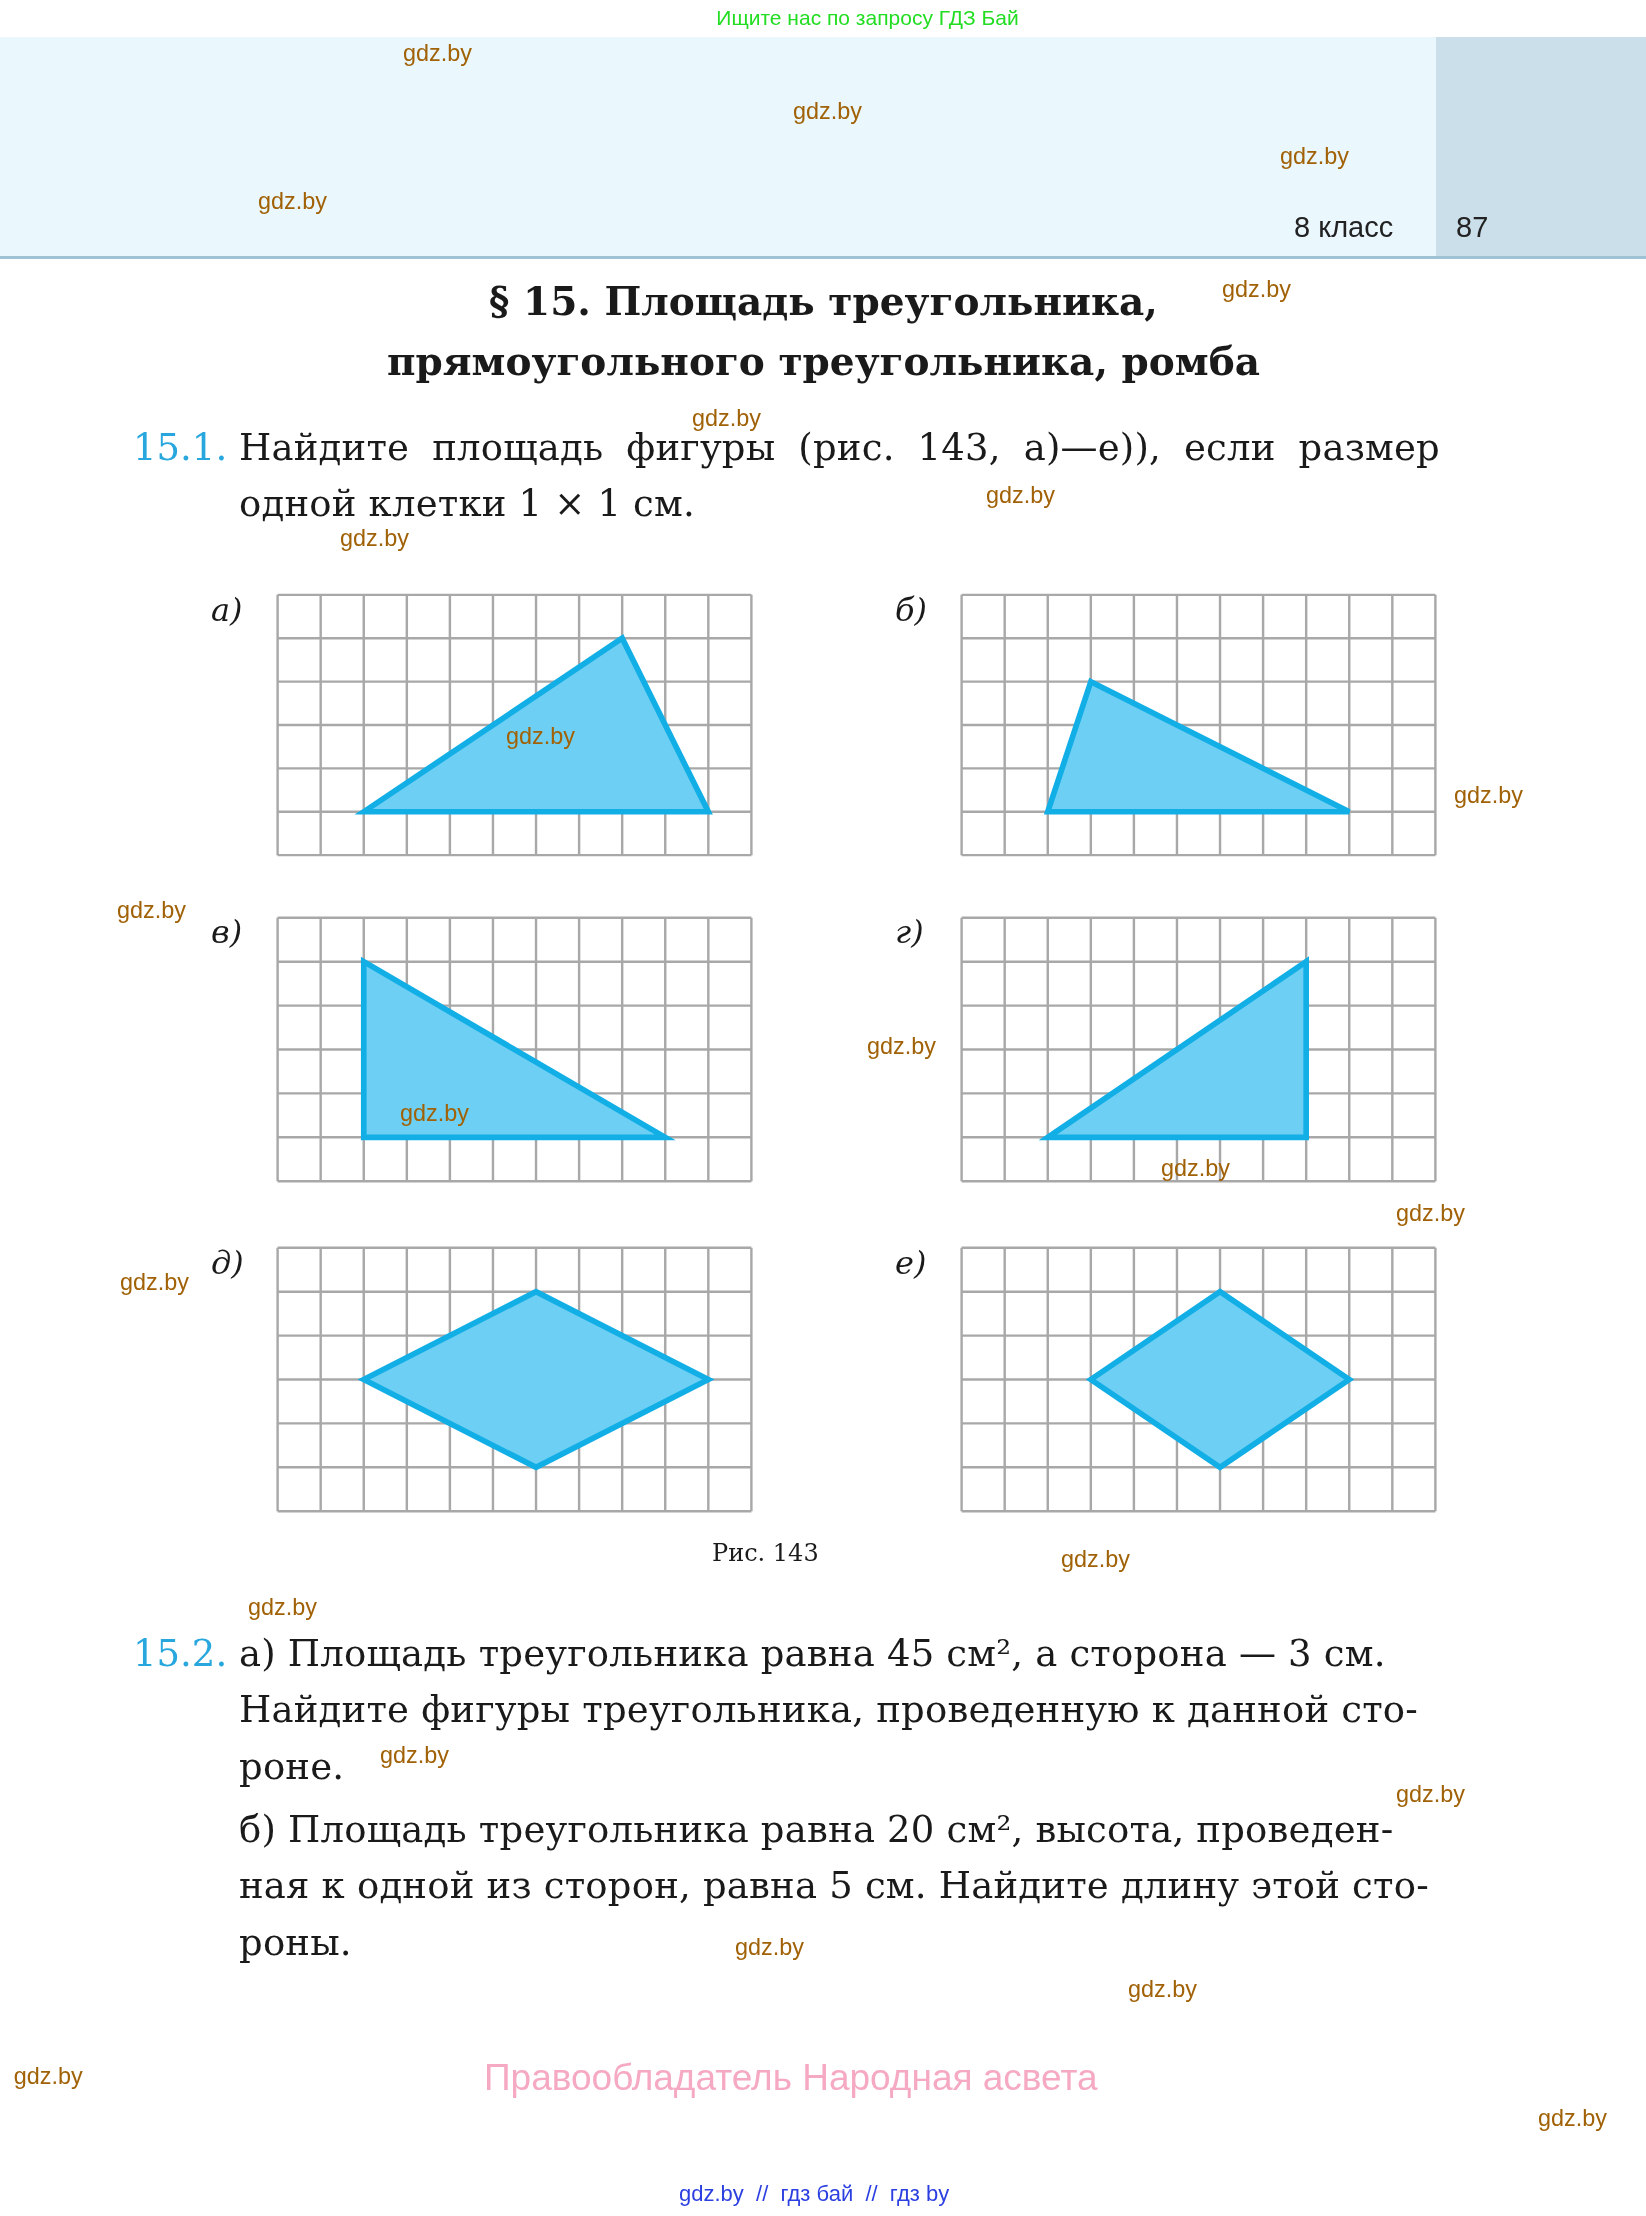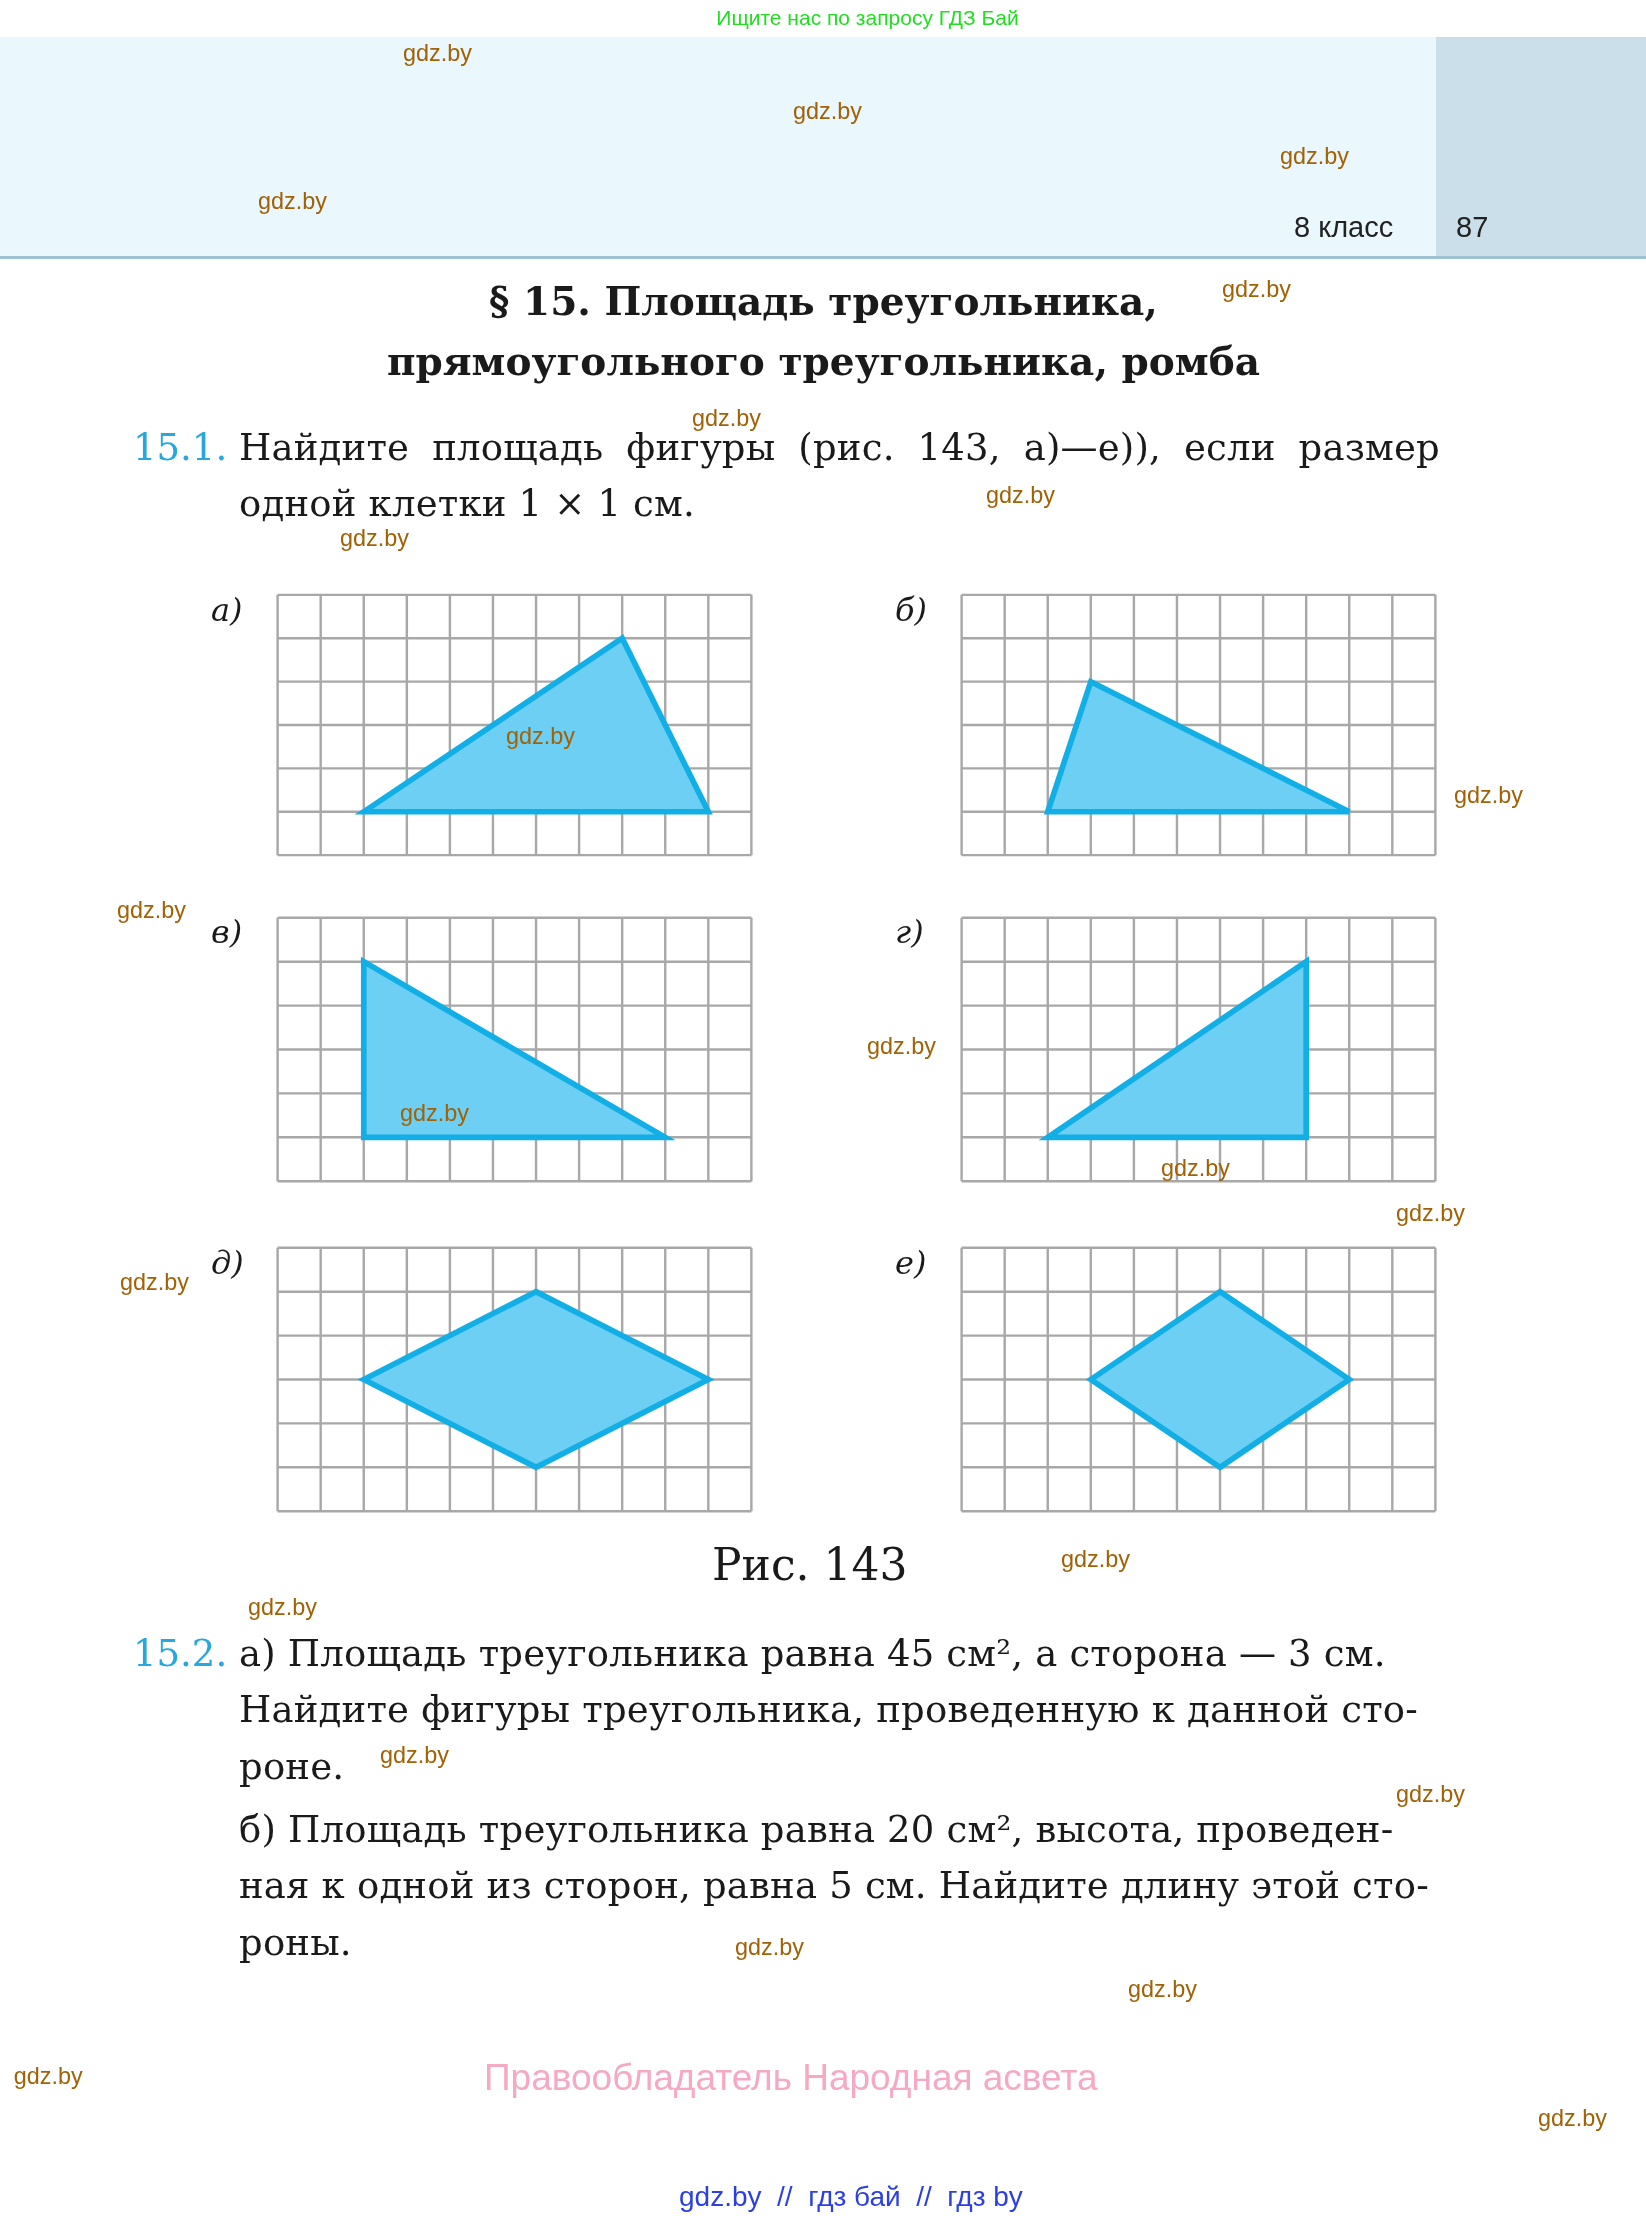"Рис. 143" .caption { font-size: 44px -> 24px }
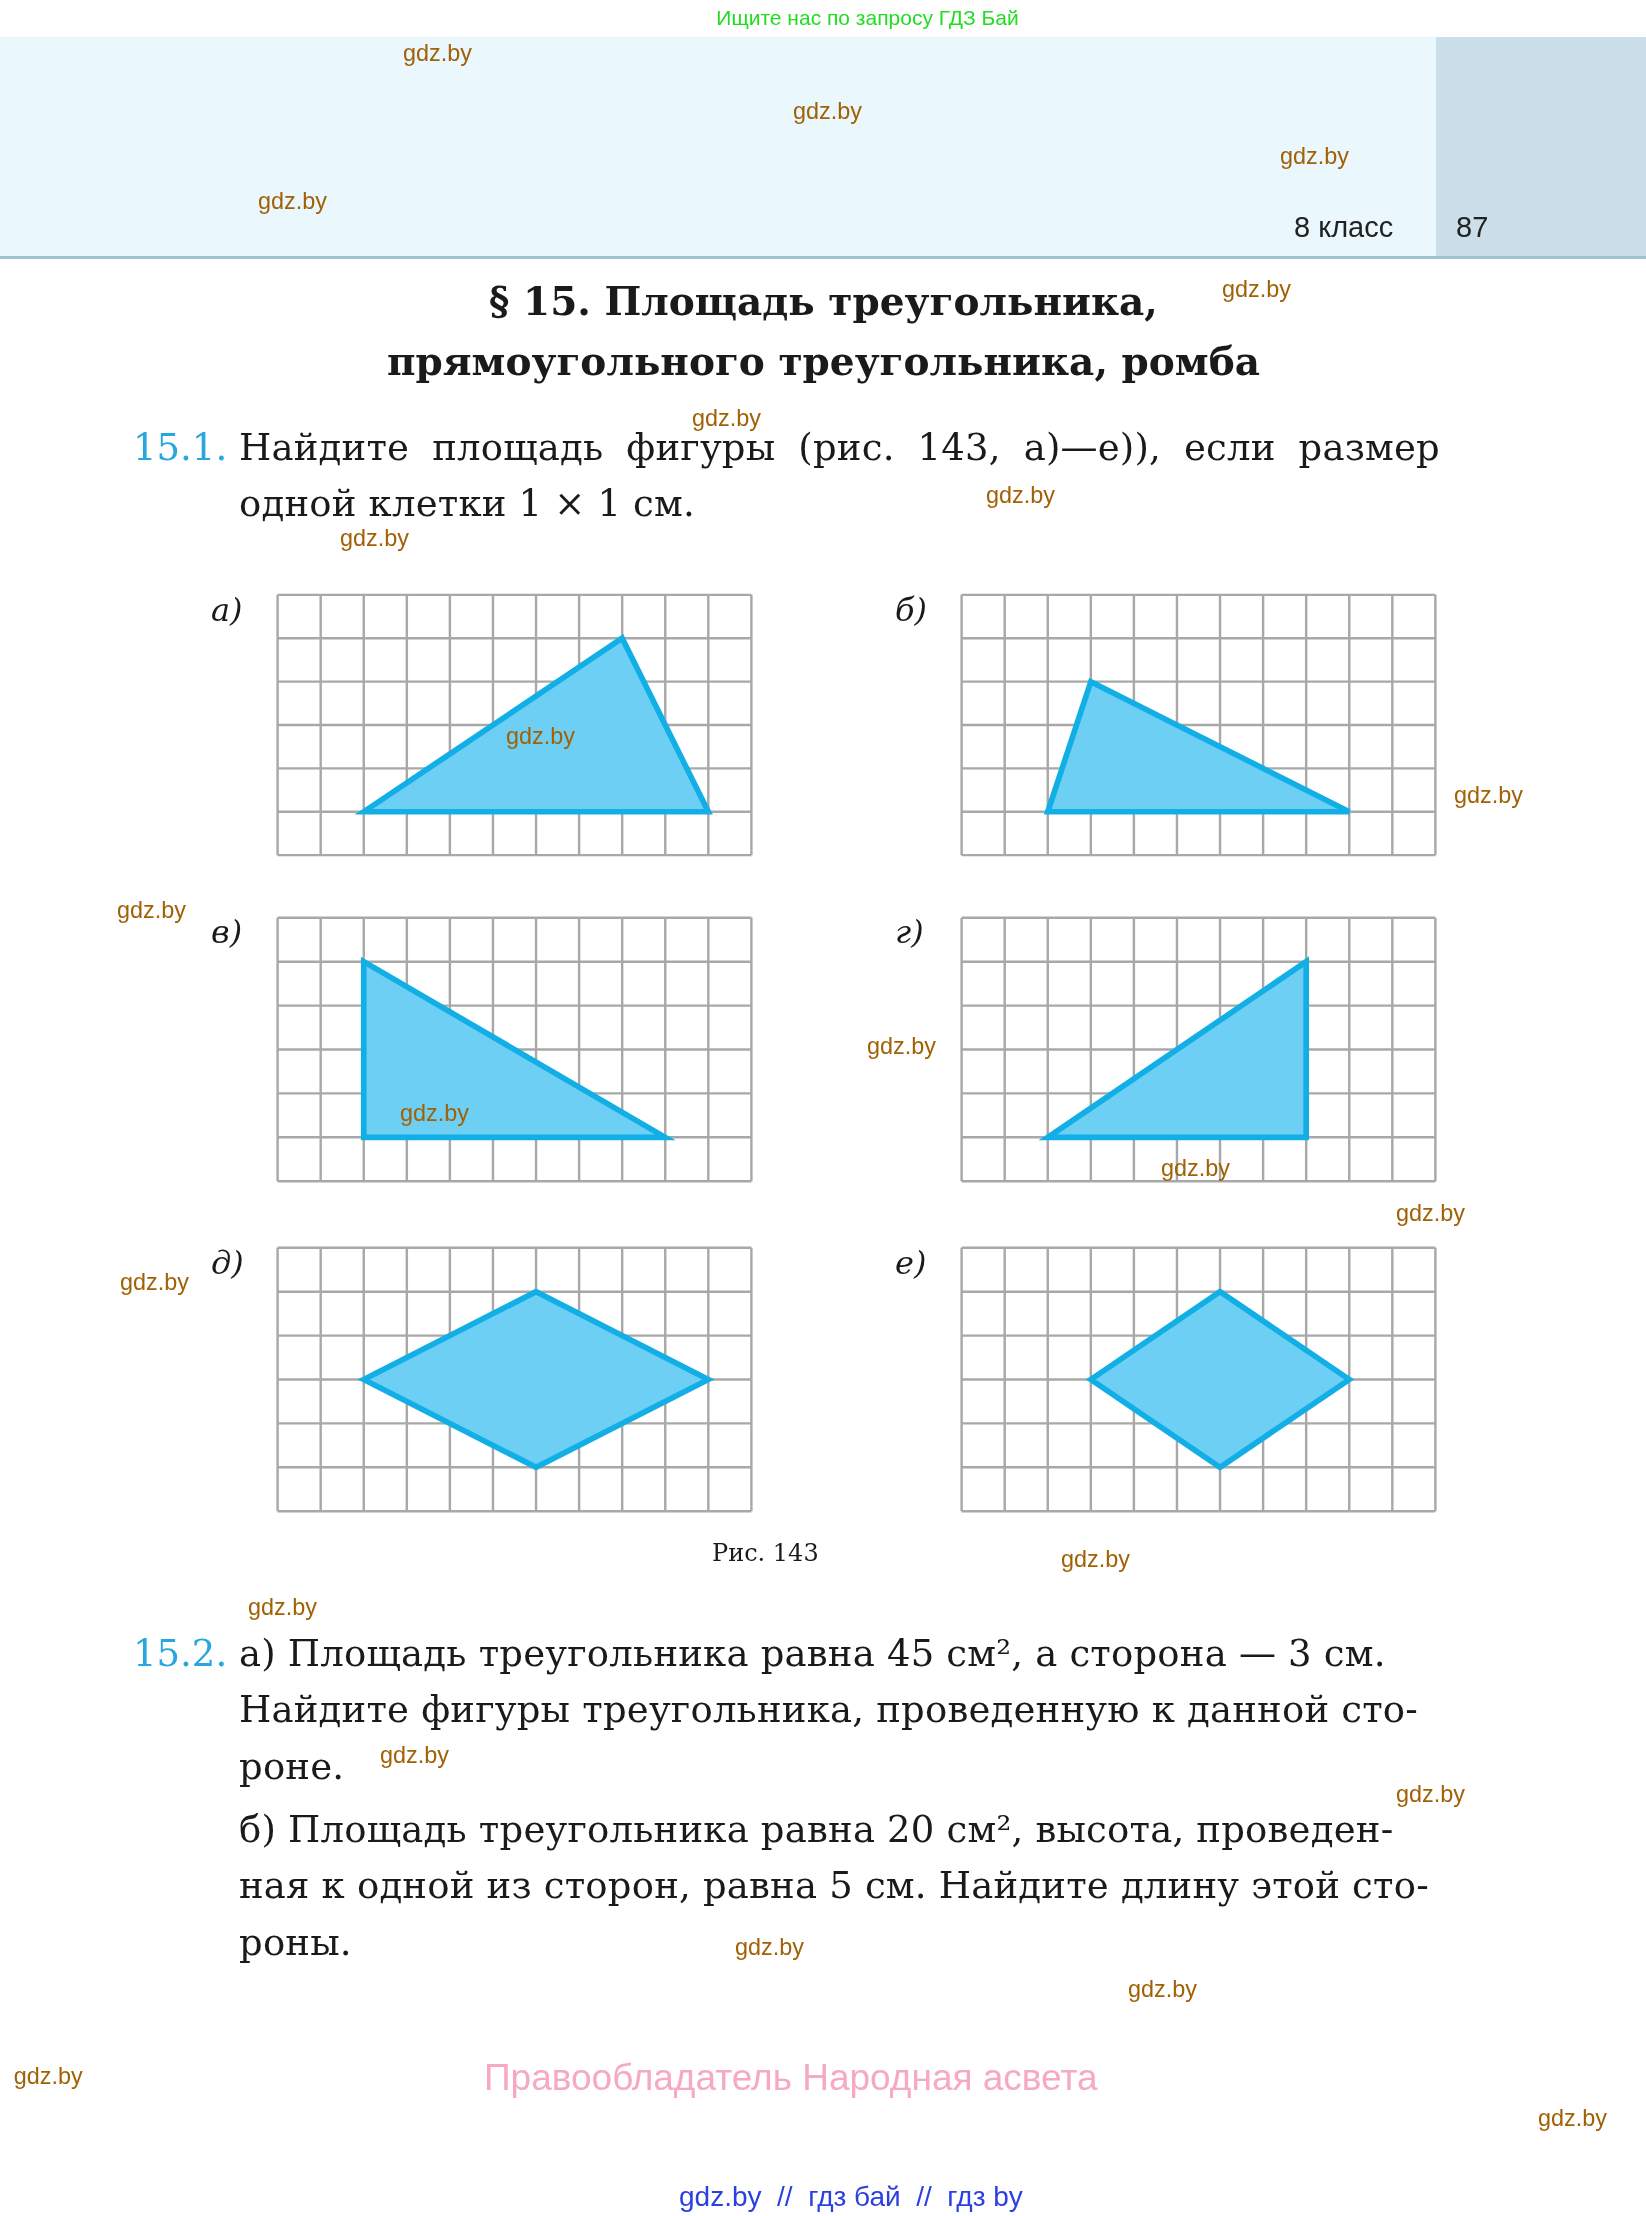"gdz.by // гдз бай //" .footer-links { font-size: 28px -> 22px }
